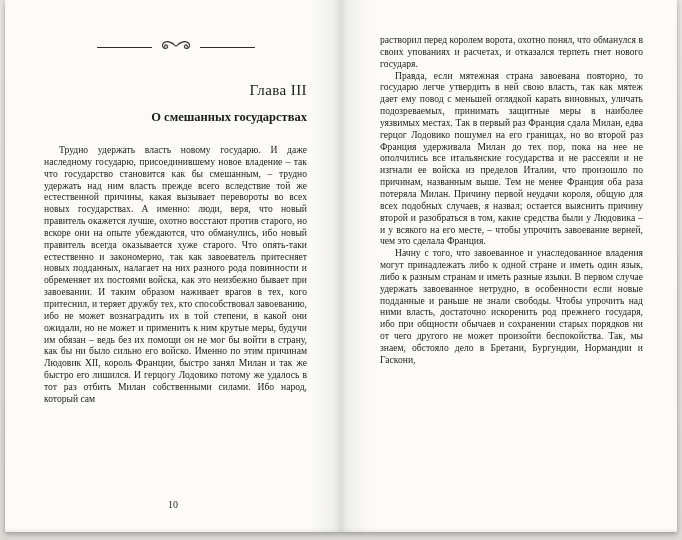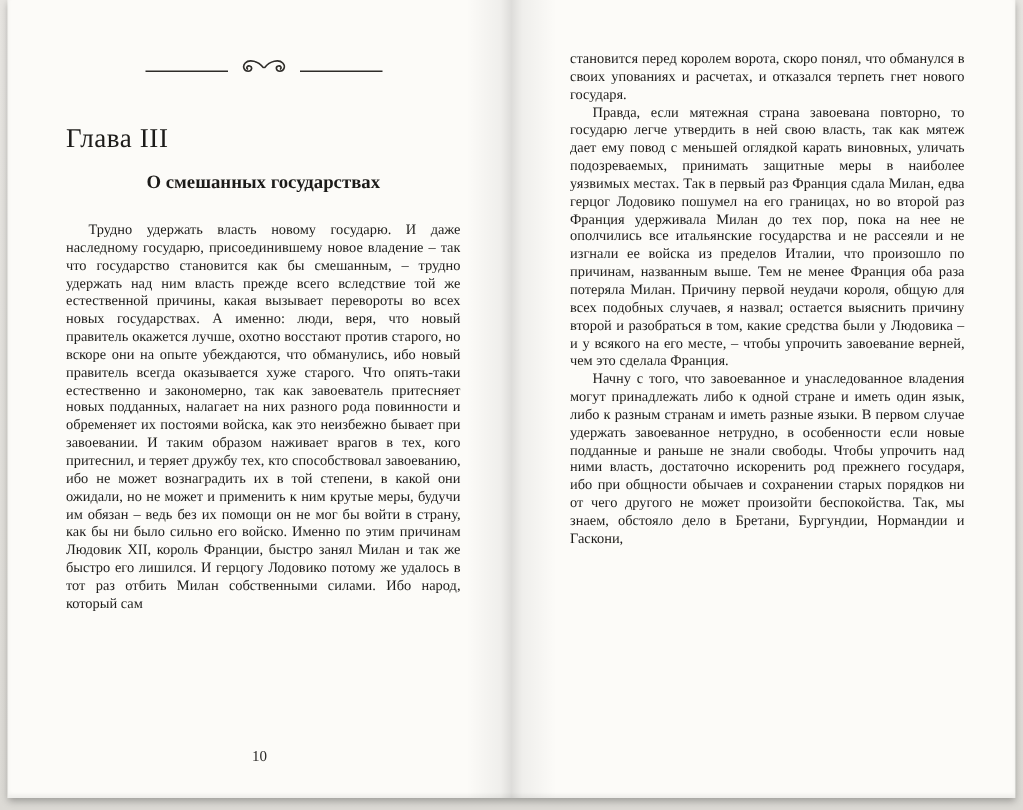"становится перед королем ворота, скоро" p.body-text { text: становится перед королем ворота, скоро -> растворил перед королем ворота, охотно }
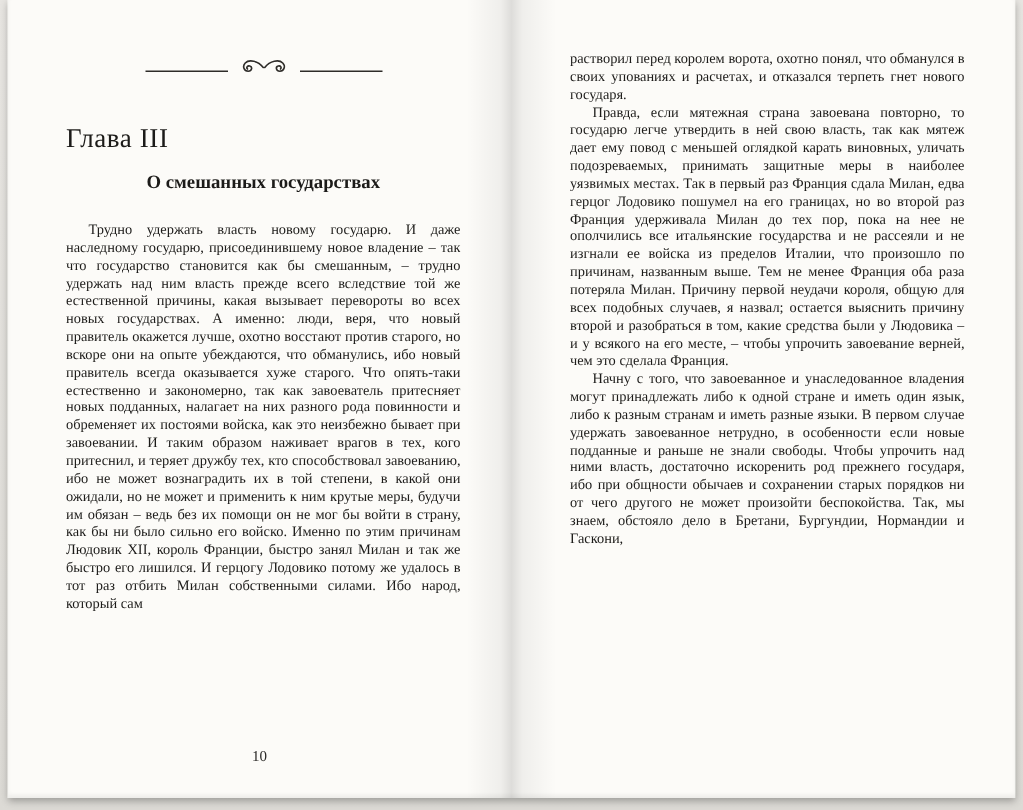"Глава III" .chapter-heading { font-size: 18px -> 15px; text-align: left -> right }
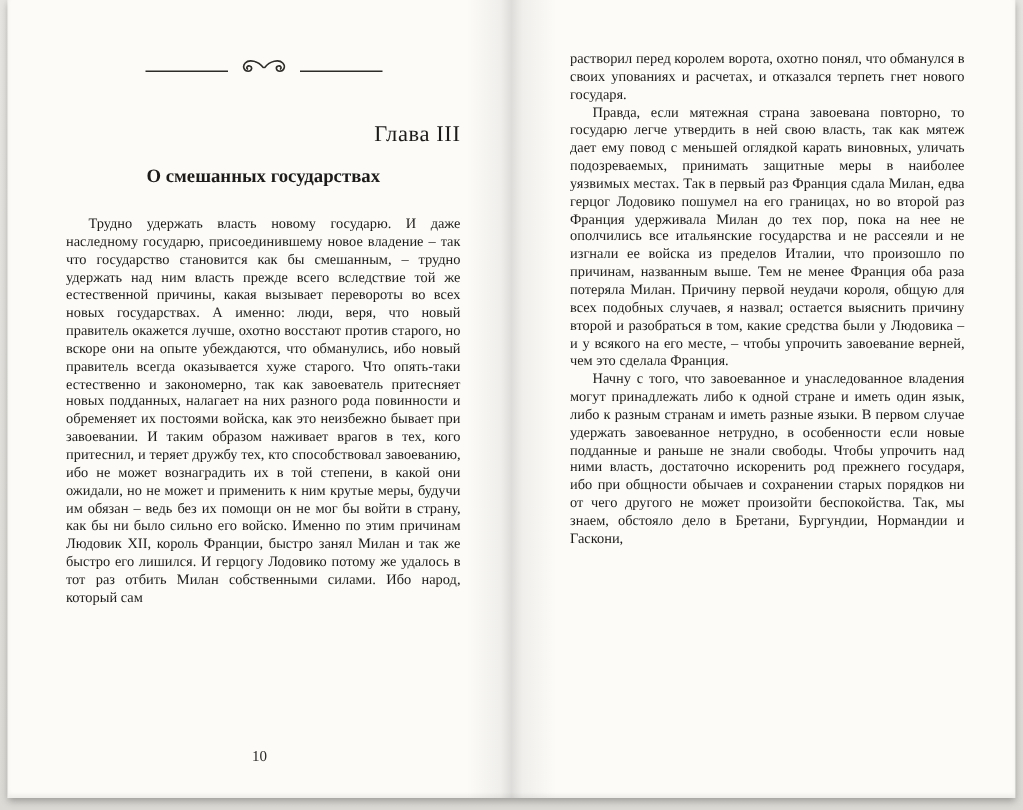"О смешанных государствах" .chapter-title { text-align: center -> right }
